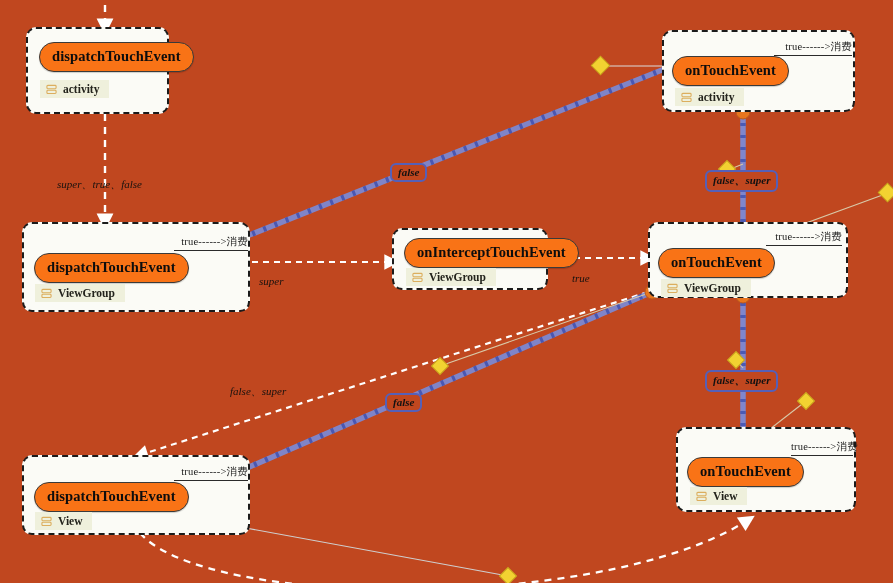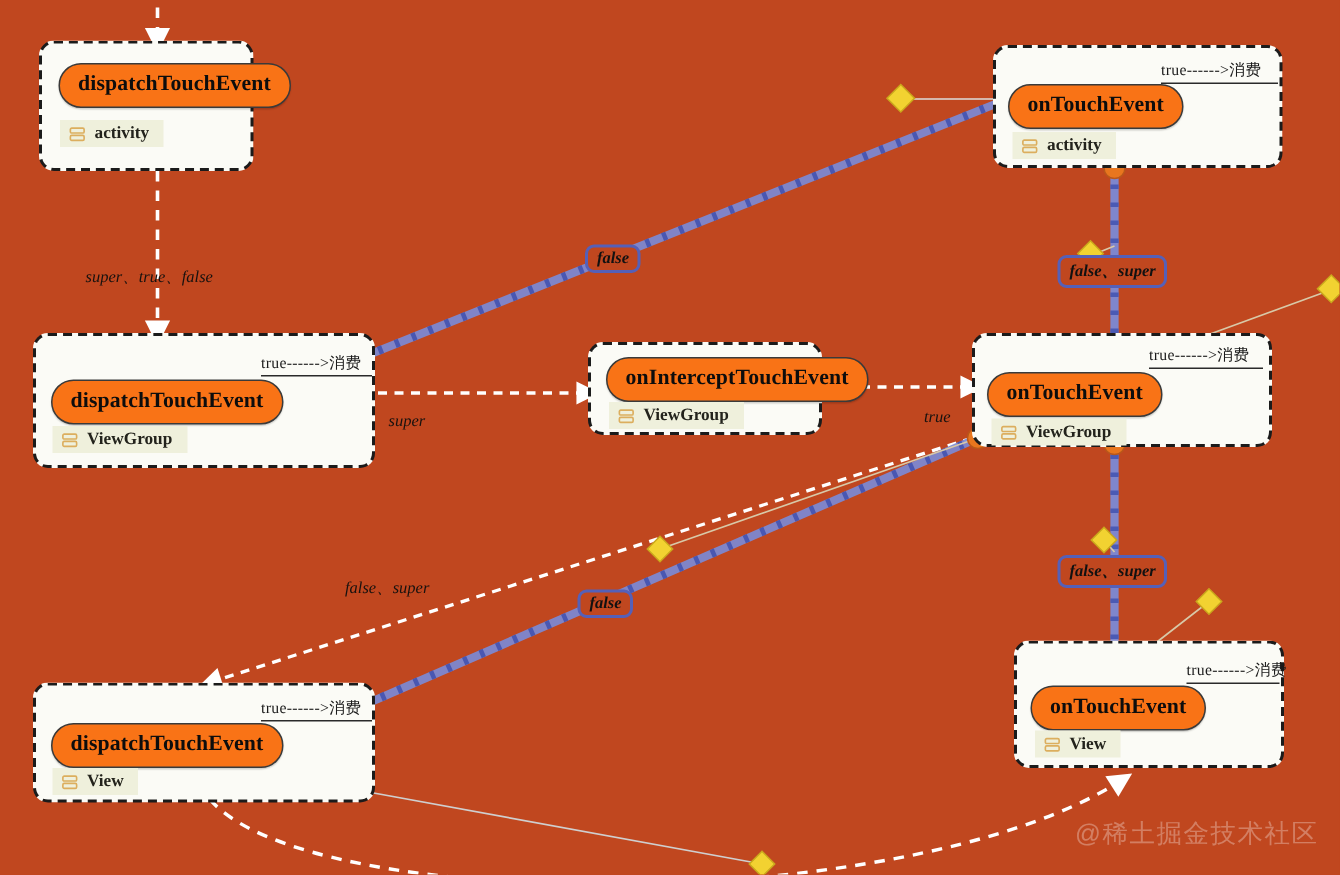"true------>消费" .consume { text-align: none -> right }
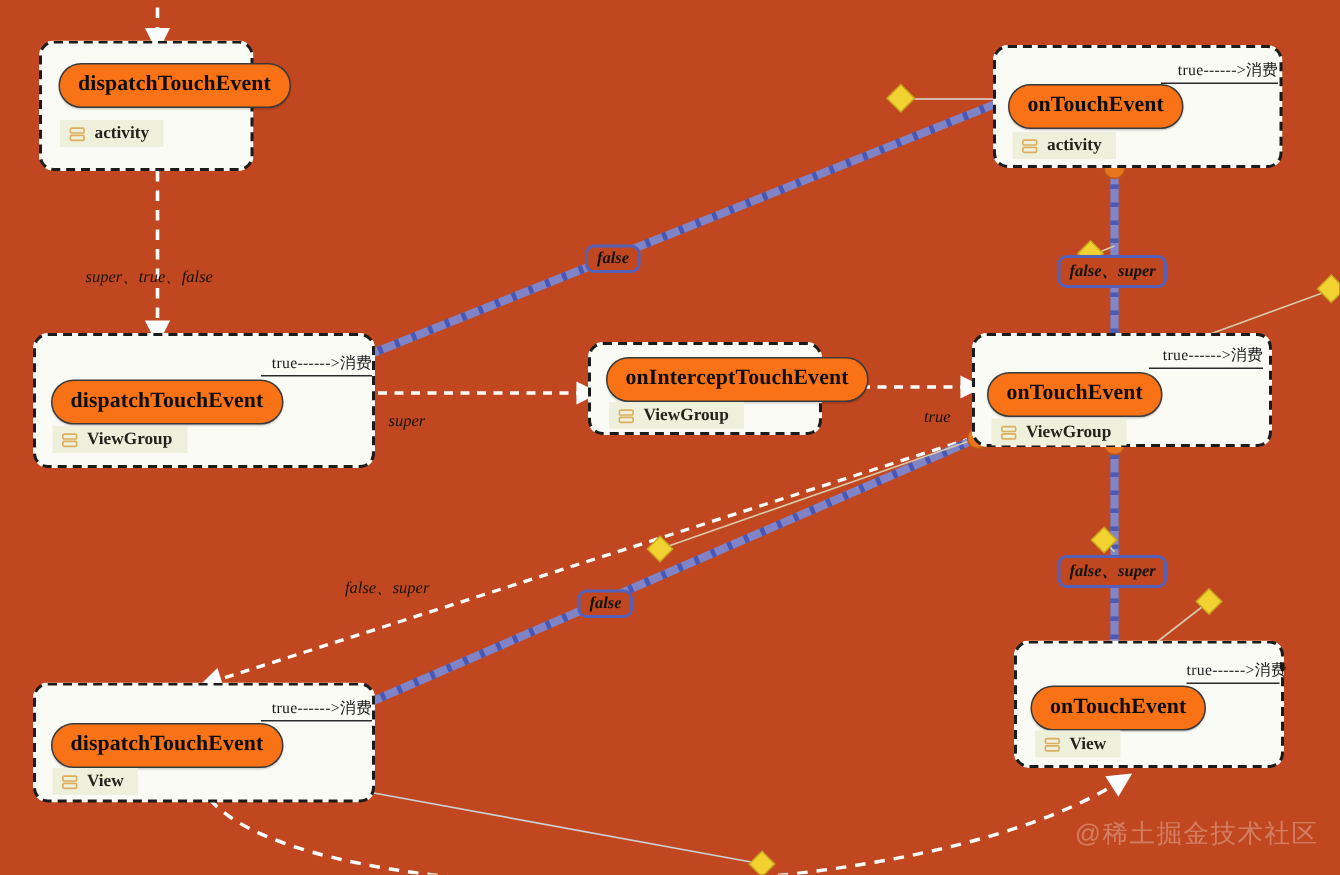"true" div.elabel { left: 616px -> 572px }
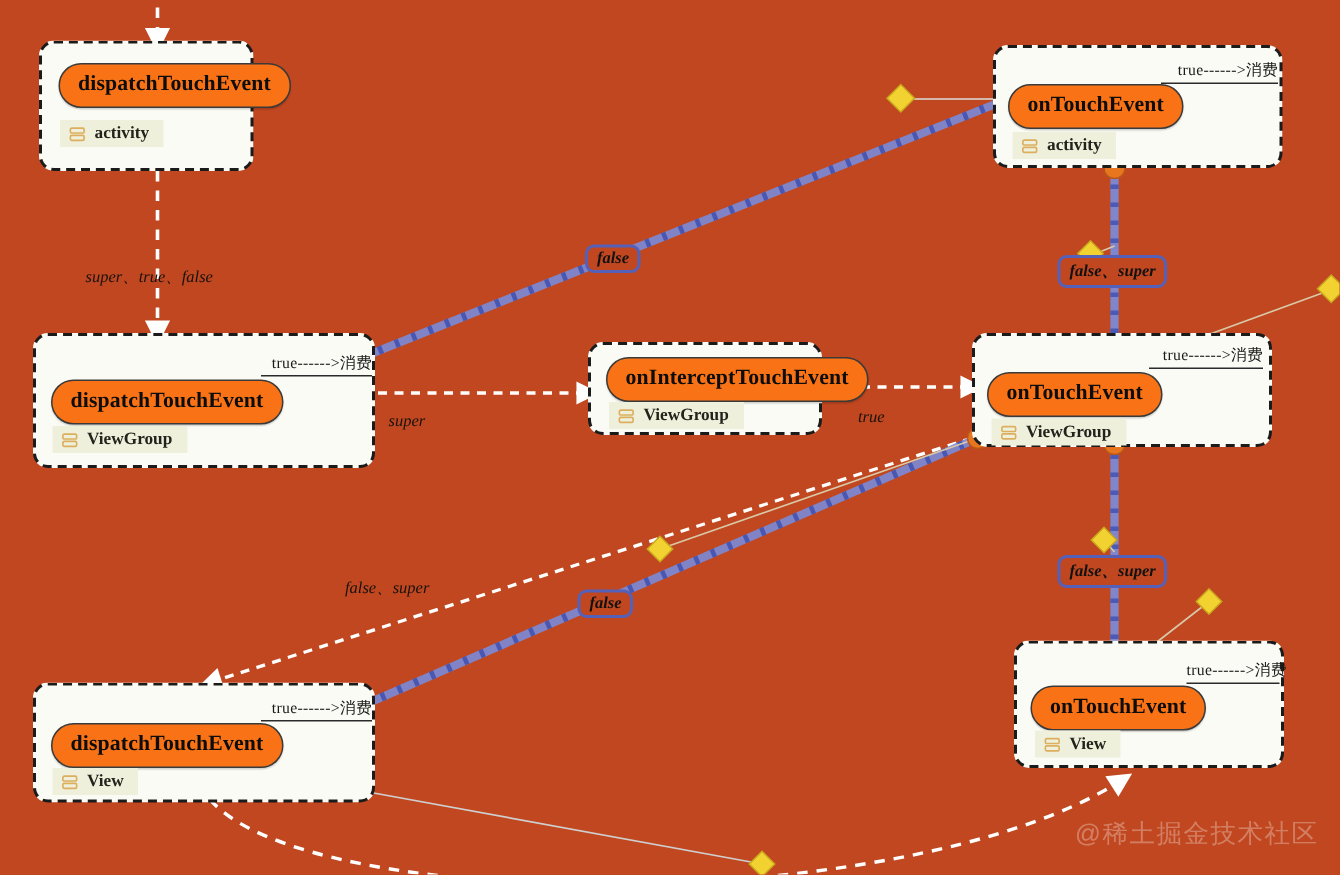"@稀土掘金技术社区" div.watermark { html: <div>@稀土掘金技术社区</div> -> none }
